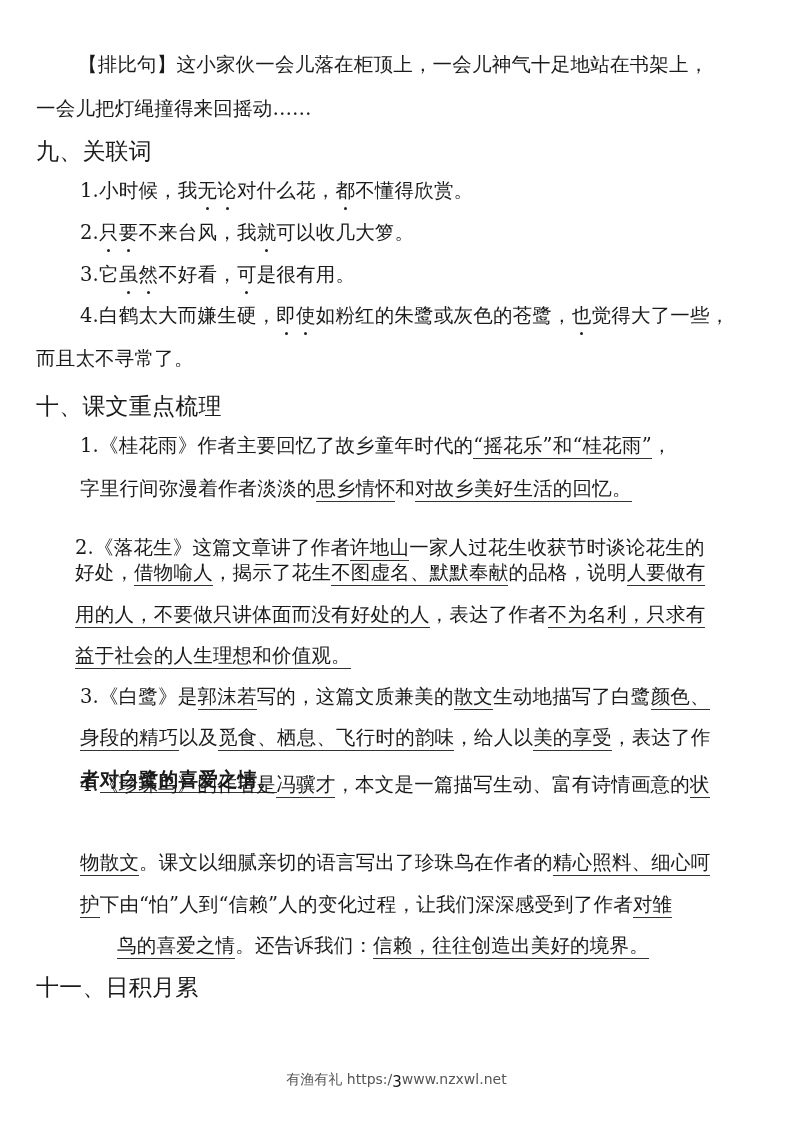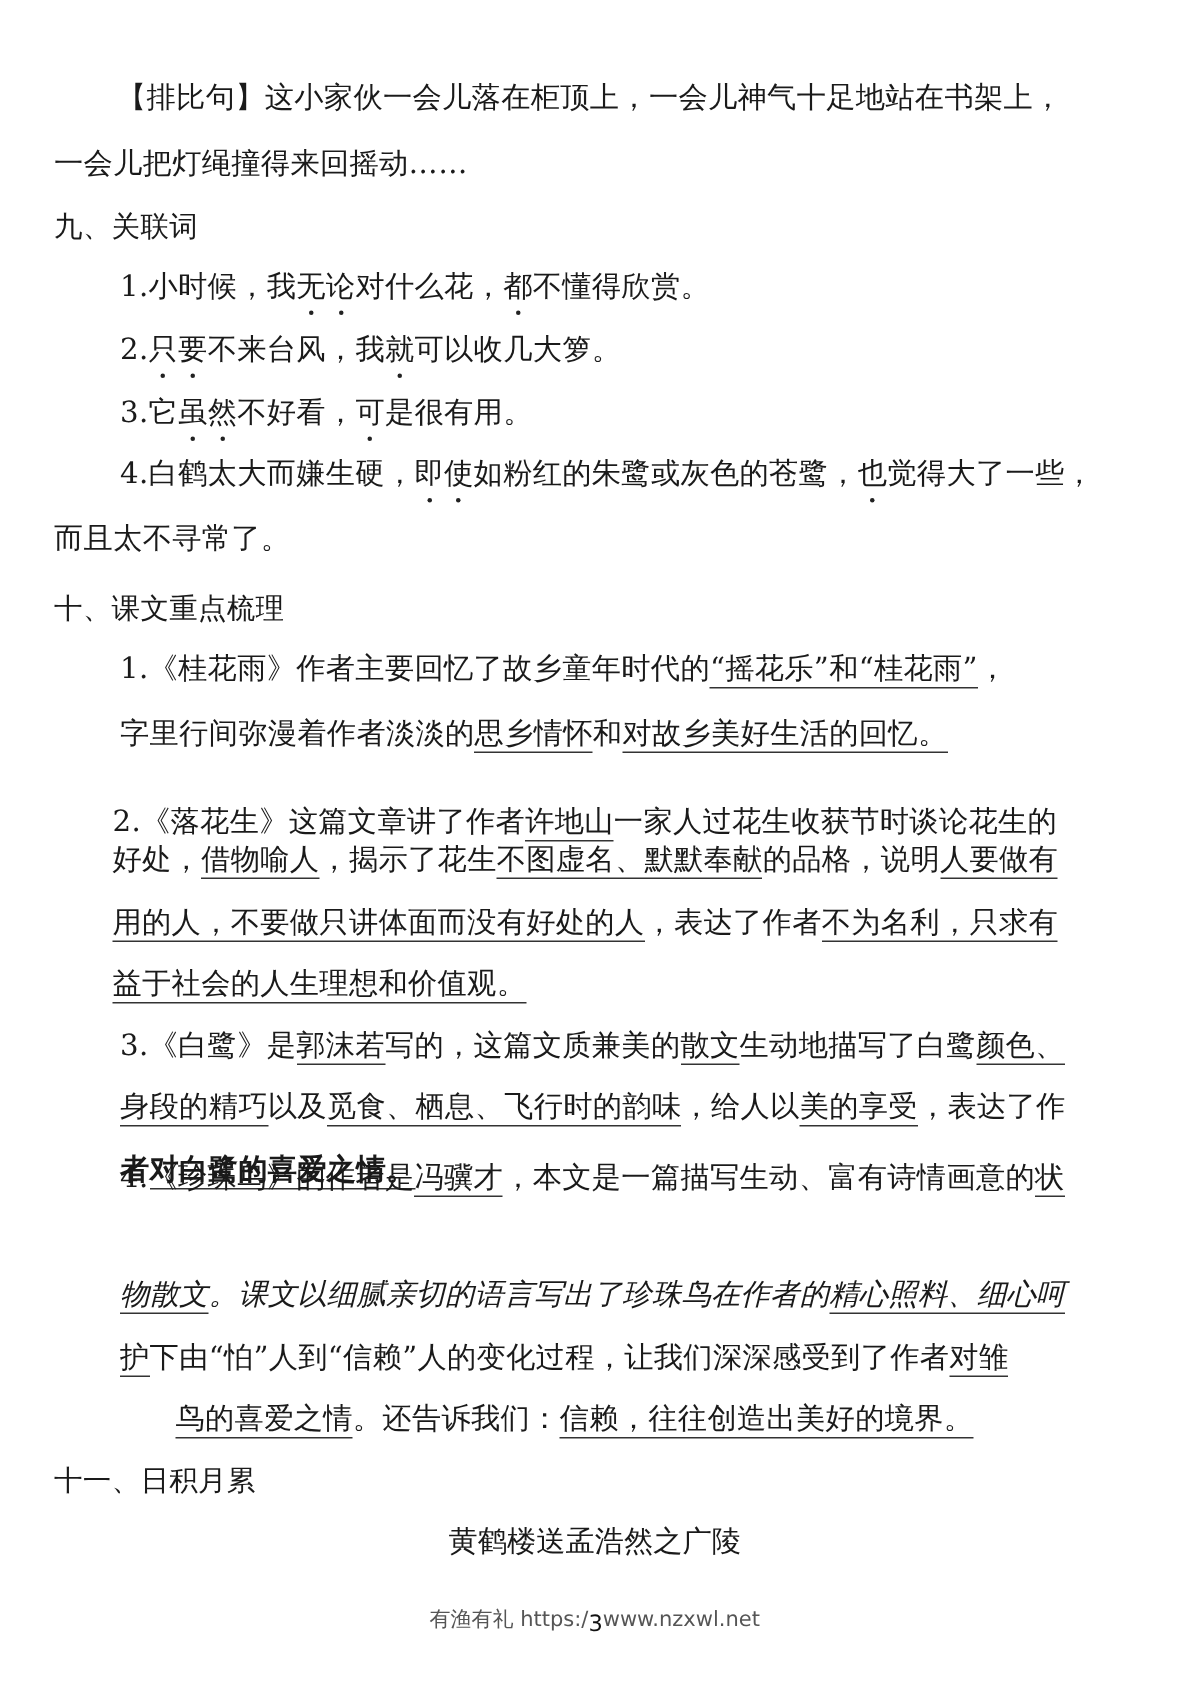"九、关联词" .heading { font-size: 19px -> 23px }
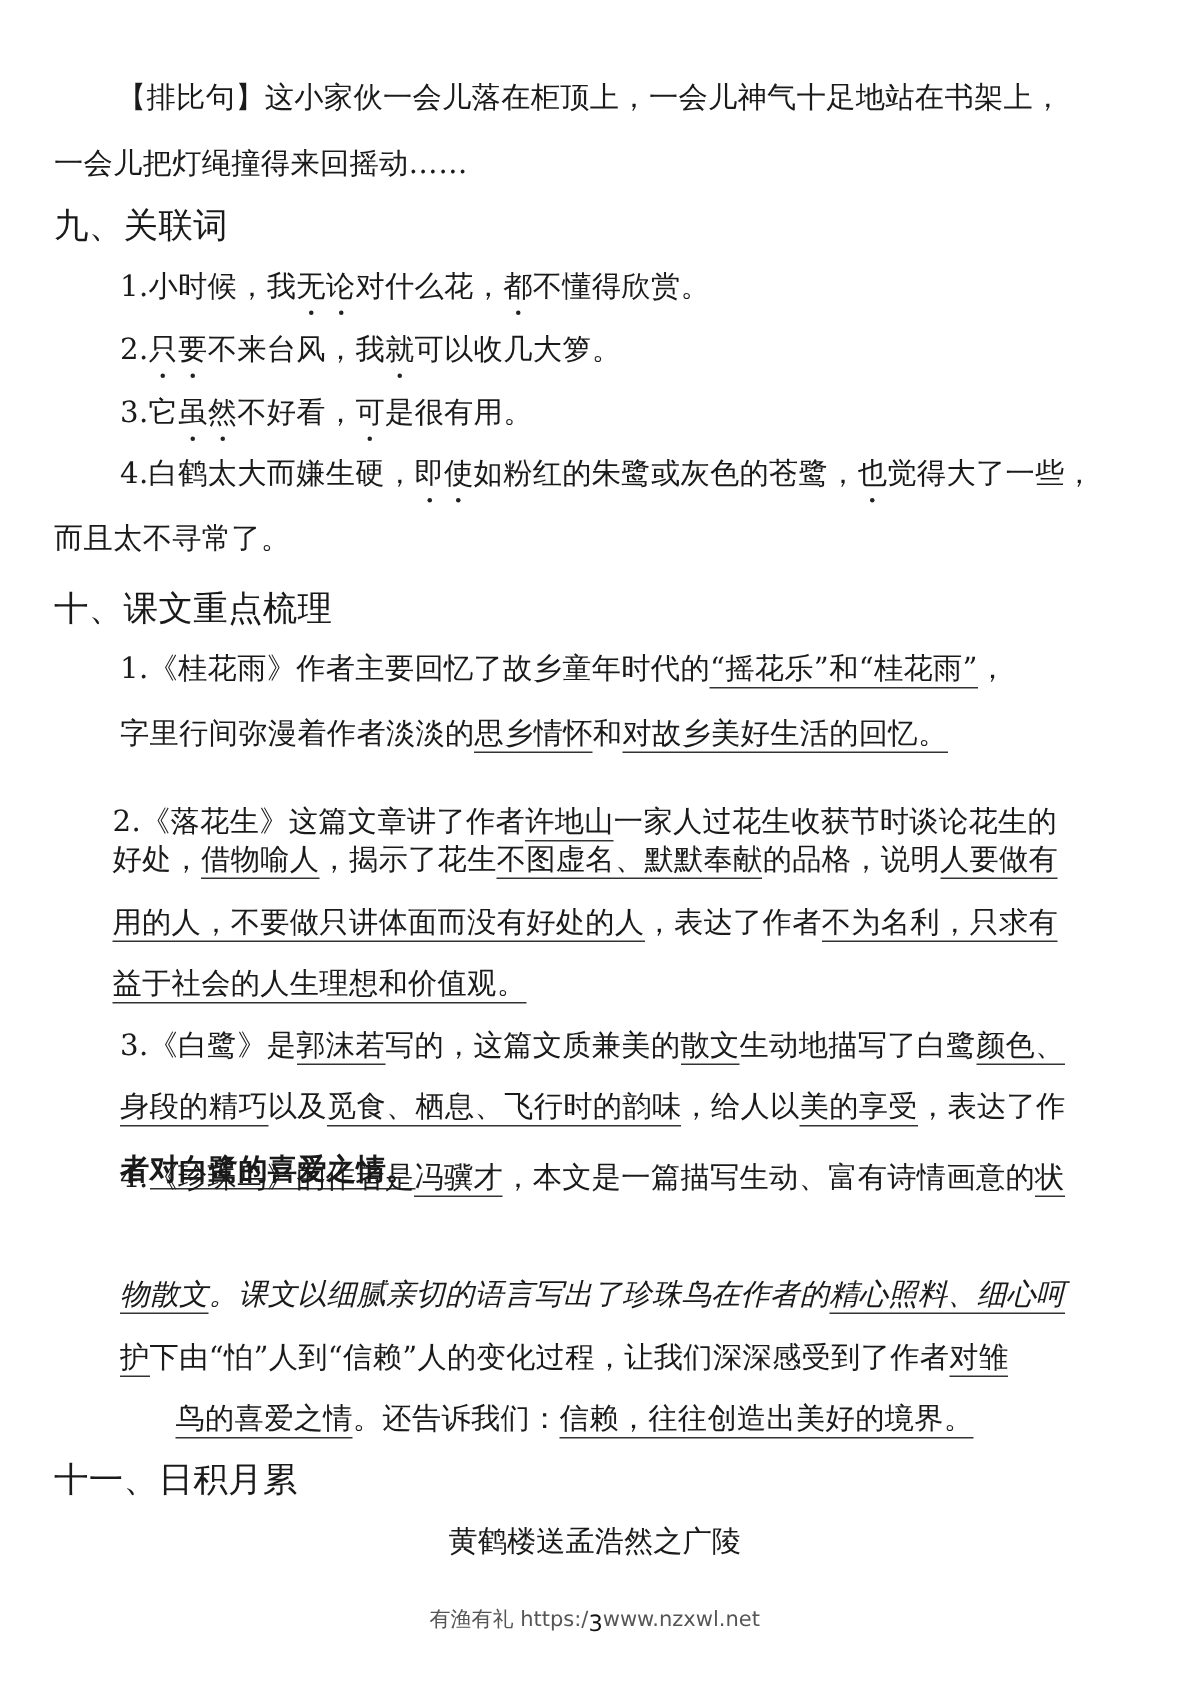"物散文。课文以细腻亲切的语言写出了珍珠鸟在作者的精心照料、细心呵" div.line { font-style: italic -> none }
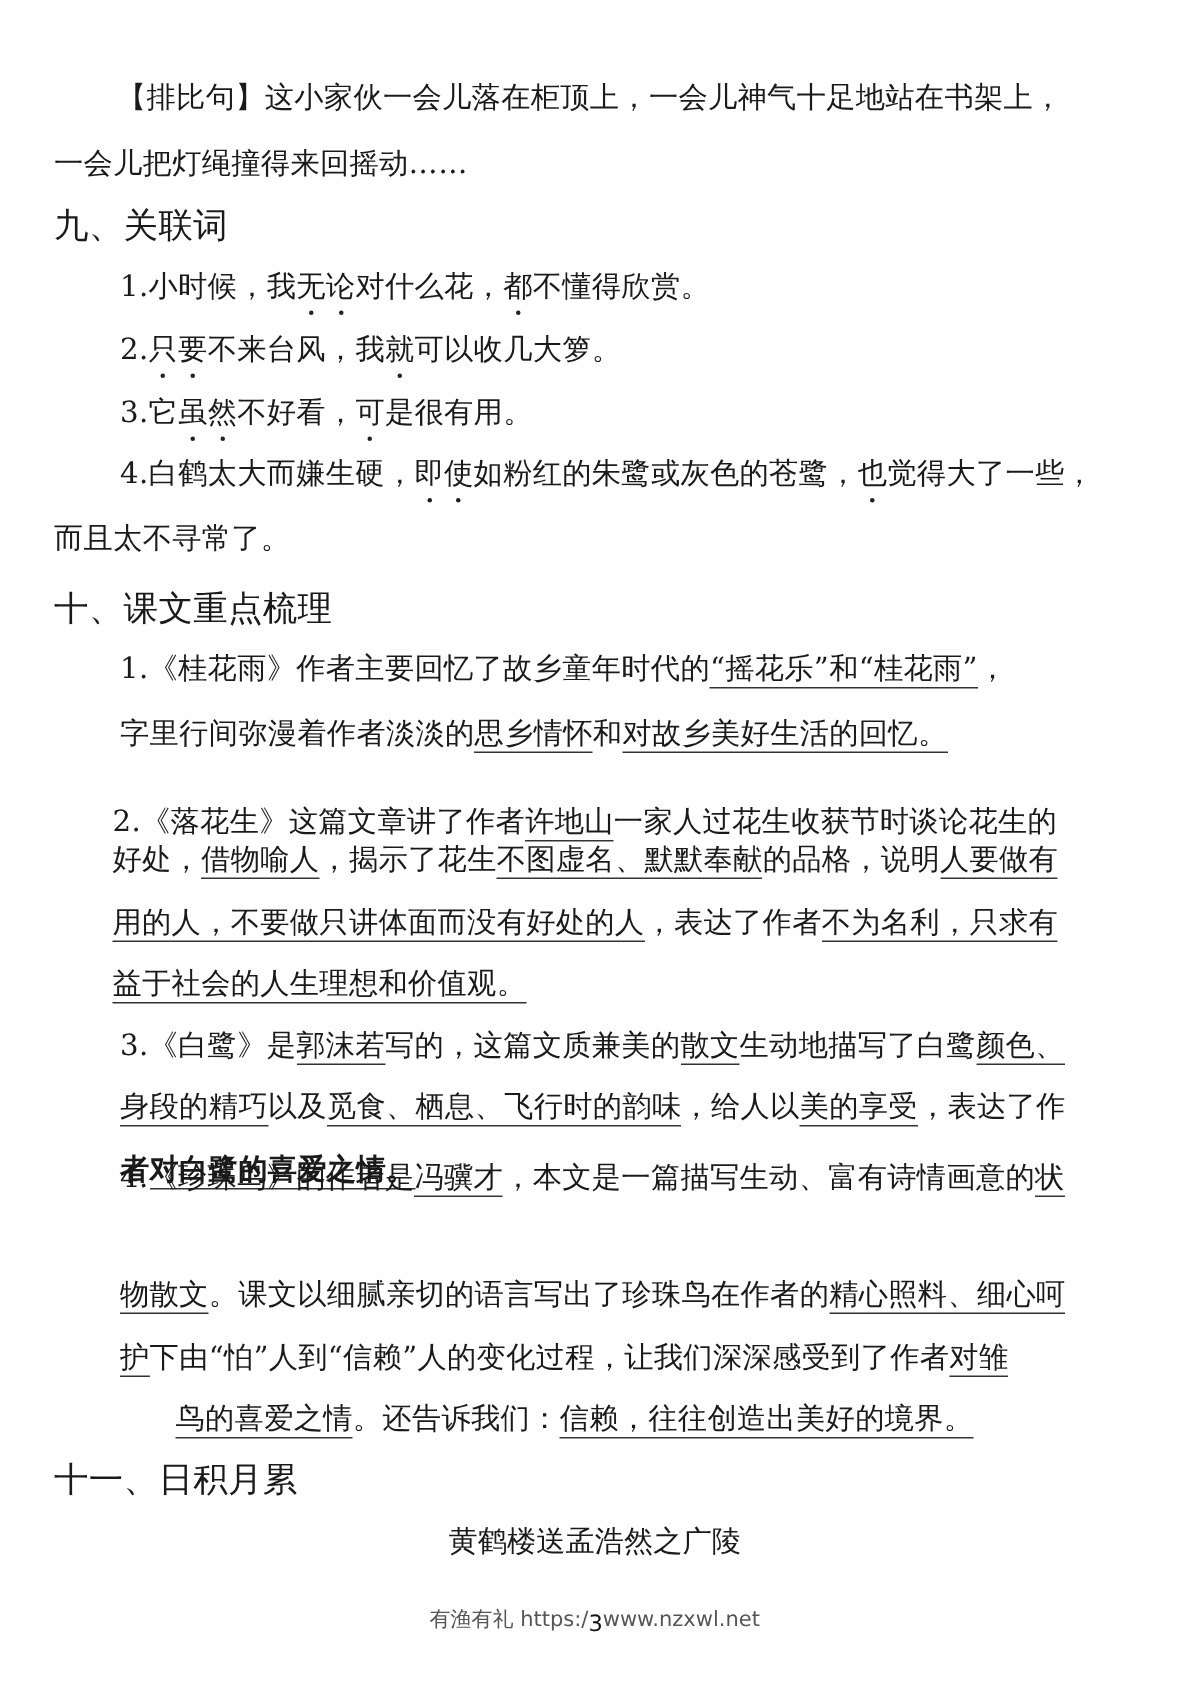"黄鹤楼送孟浩然之广陵" div.center-title { html: <div>黄鹤楼送孟浩然之广陵</div> -> none }
